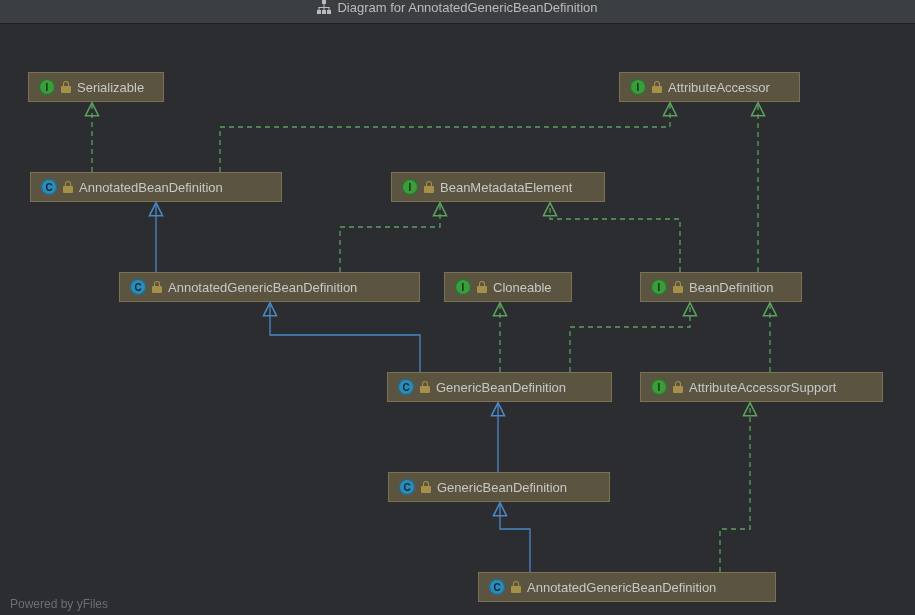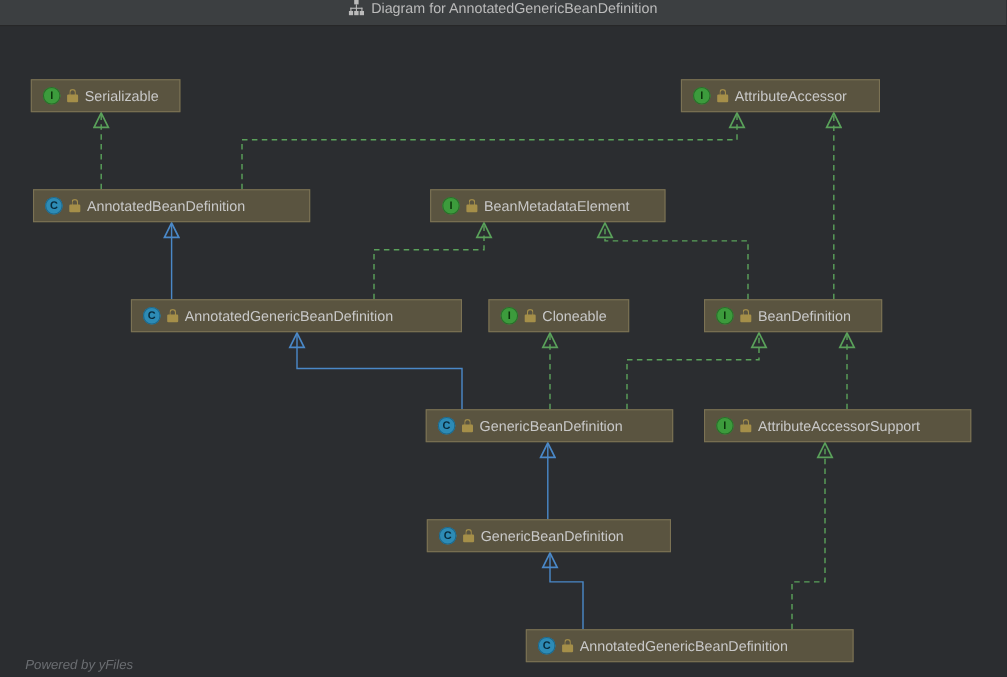"Powered by yFiles" .footer { font-style: italic -> none; left: 23px -> 10px }
